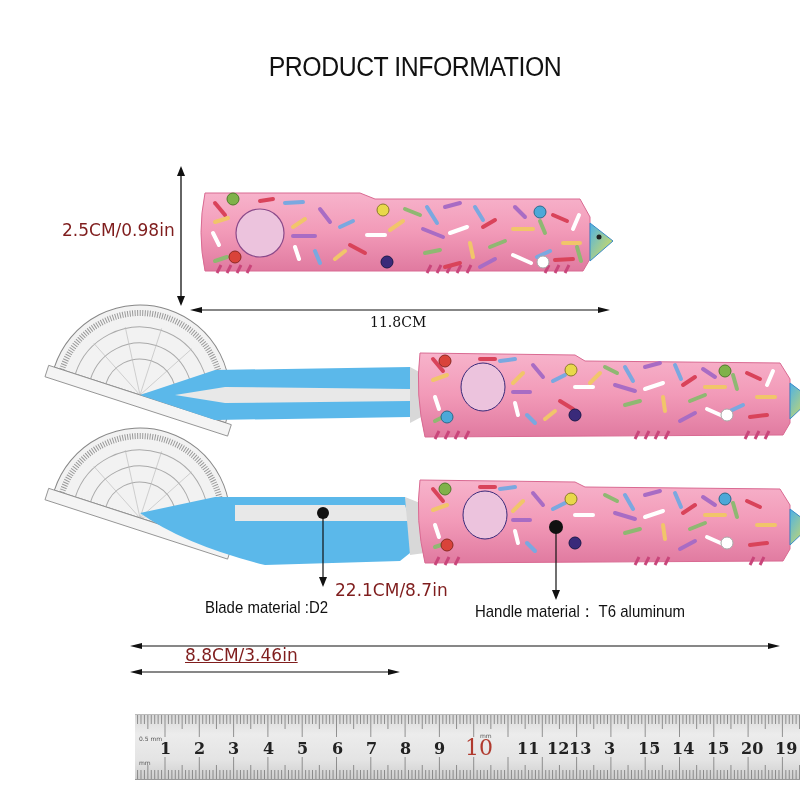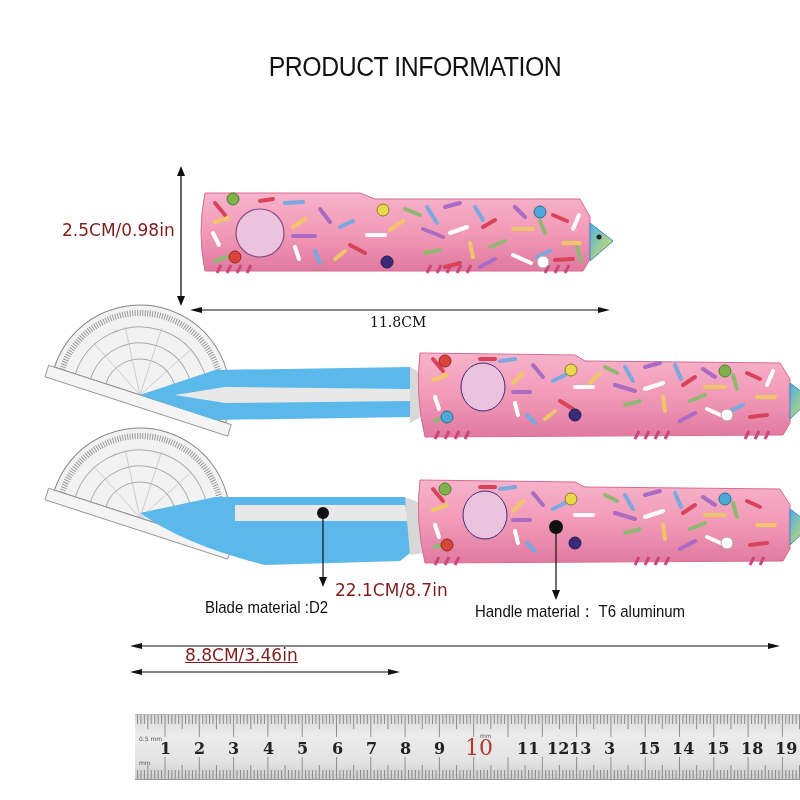"18" span.ruler-num { text: 18 -> 20 }
